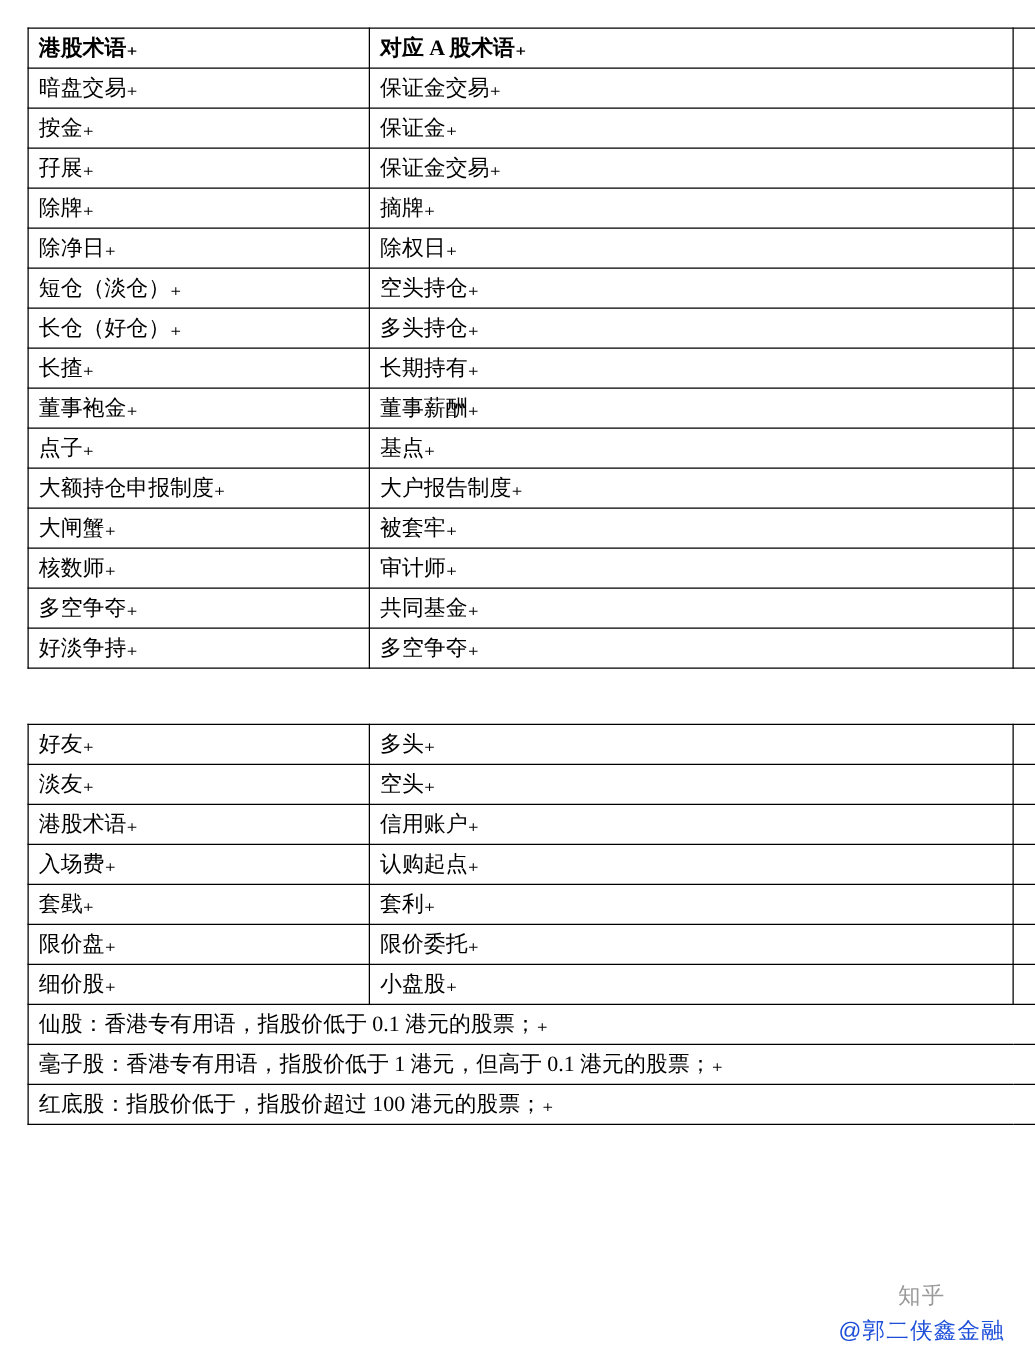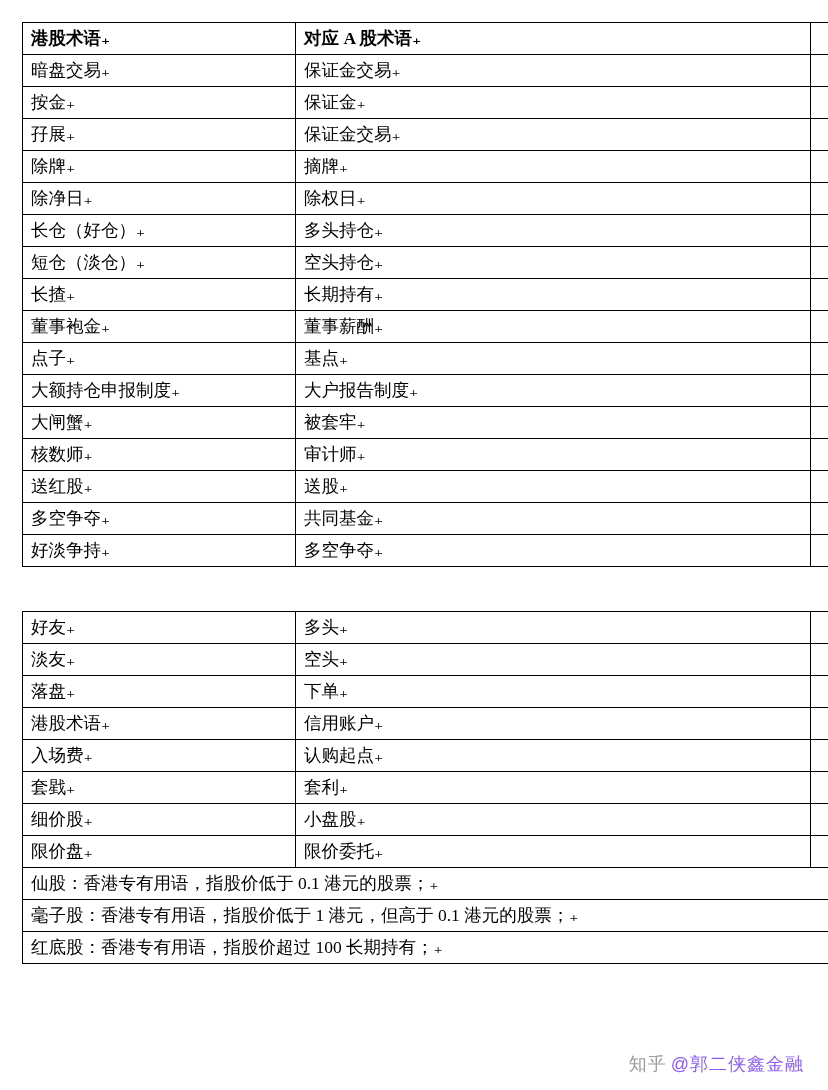"长仓（好仓）₊" tr { order: before "短仓（淡仓）₊" -> after "短仓（淡仓）₊" }
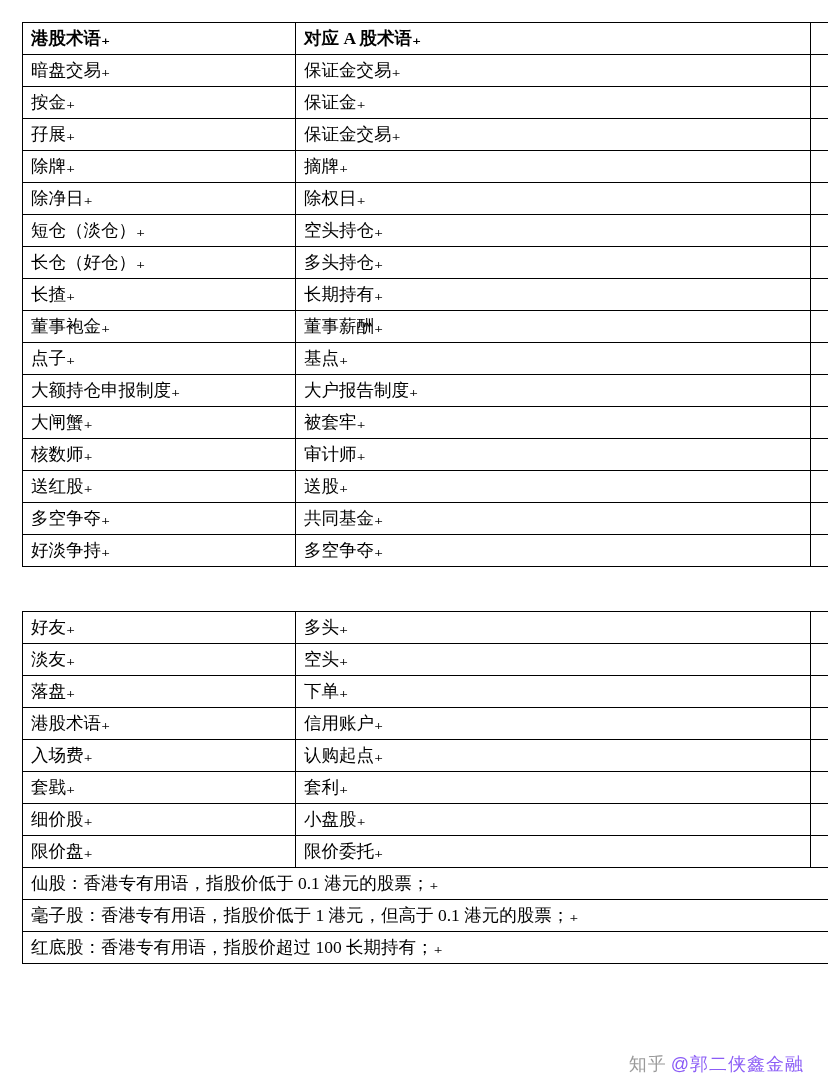"送红股₊" tr { html: <tr> <td>送红股₊</td> <td>送股₊</td> <td></td> </tr> -> none }
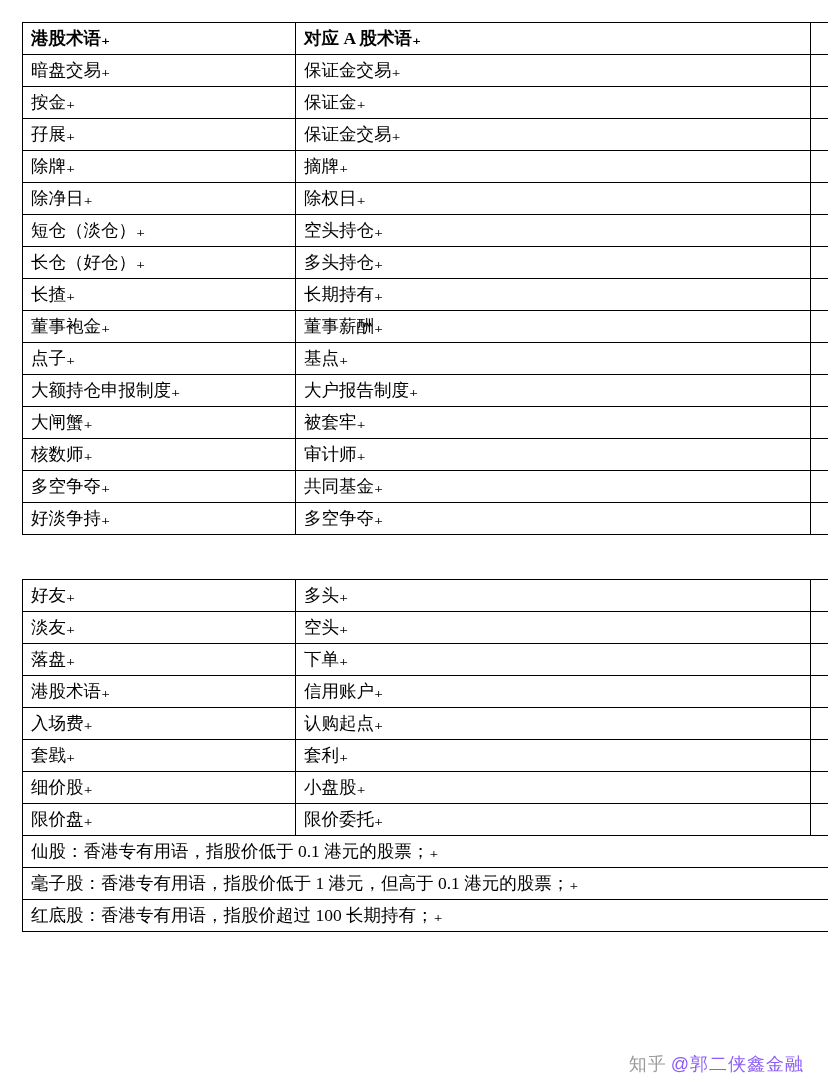"落盘₊" tr { html: <tr> <td>落盘₊</td> <td>下单₊</td> <td></td> </tr> -> none }
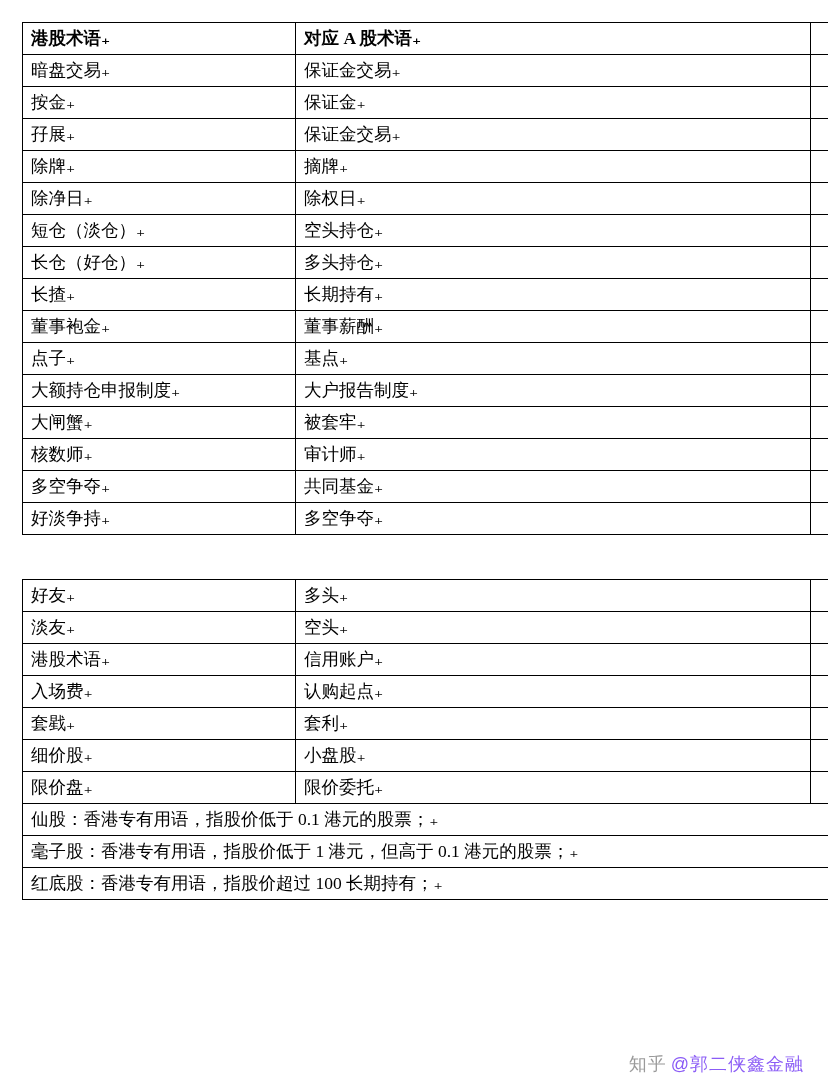"细价股₊" tr { order: before "限价盘₊" -> after "限价盘₊" }
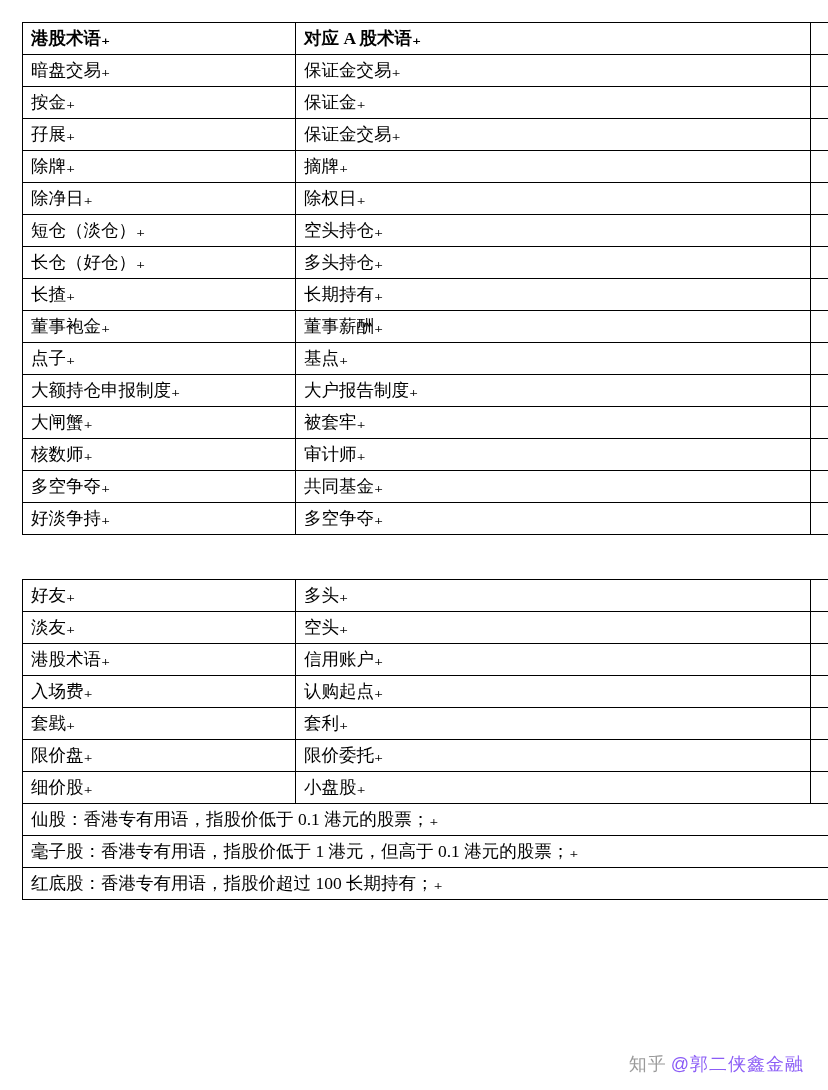"红底股：香港专有用语，指股价超过 100 长期持有；₊" td { text: 香港专有用语，指股价超过 100 长期持有 -> 指股价低于，指股价超过 100 港元的股票 }
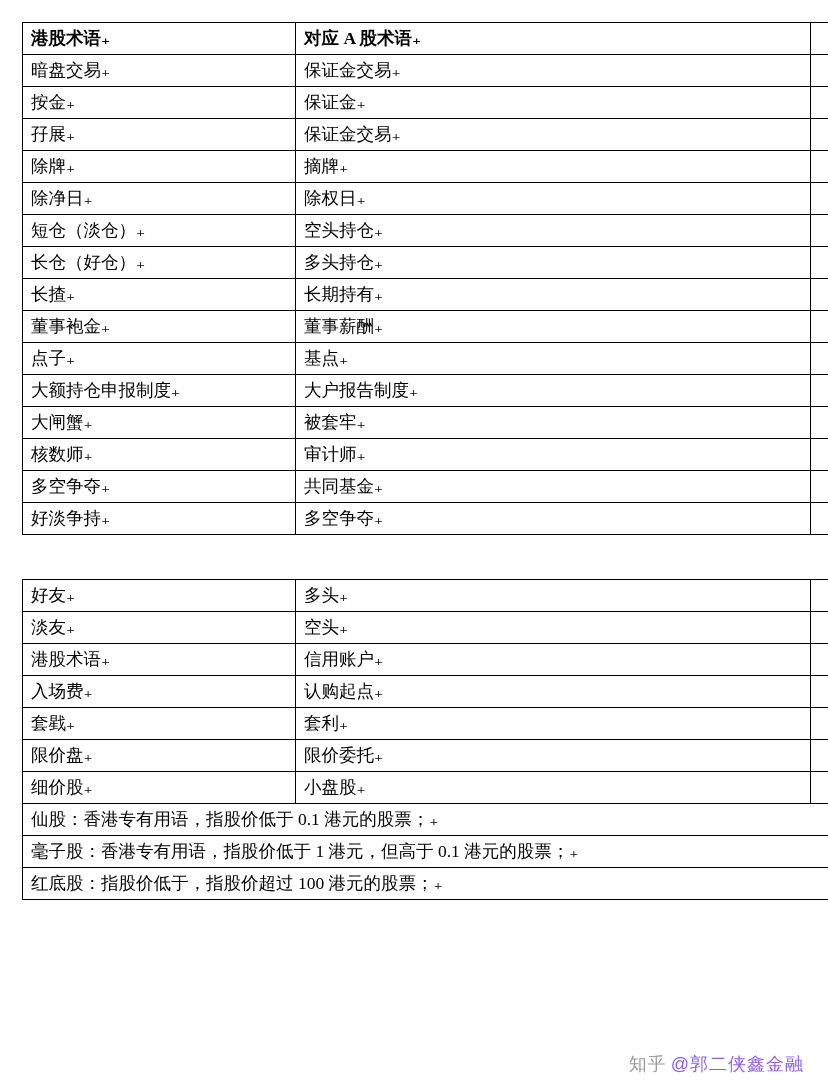"知乎" .watermark { flex-direction: none -> column }
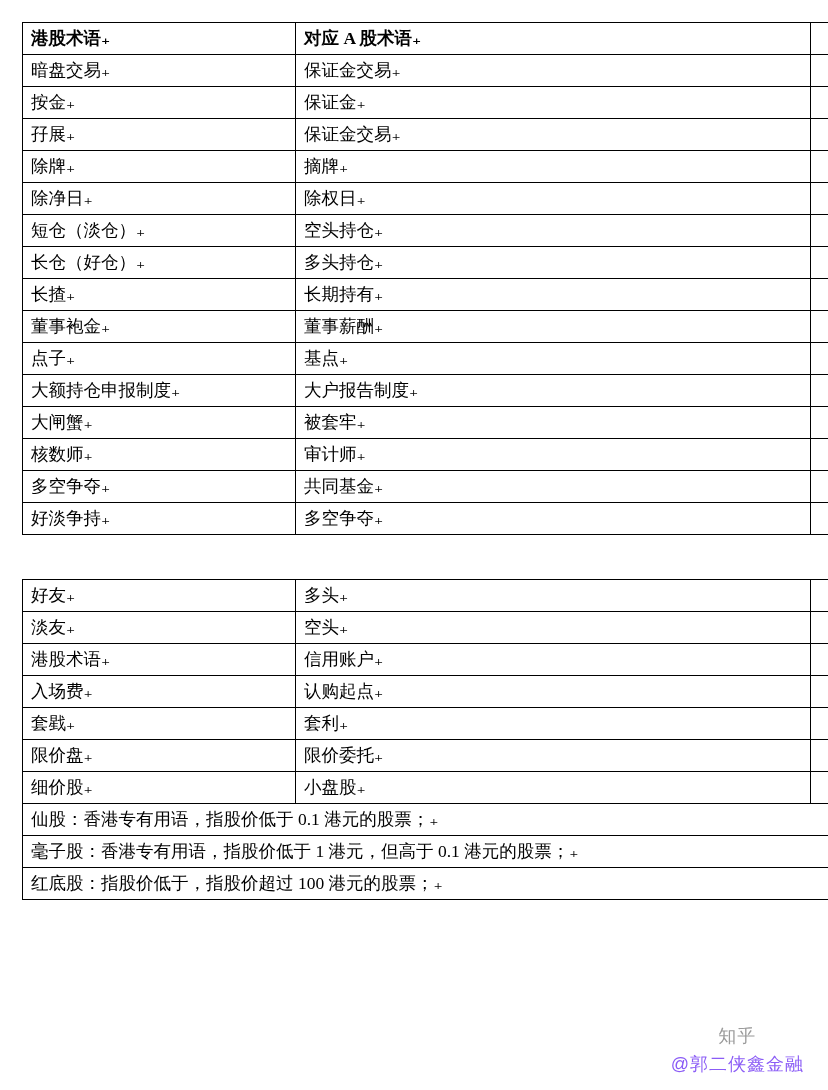"@郭二侠鑫金融" .watermark .at { color: #8b5cf6 -> #1d4ed8 }
